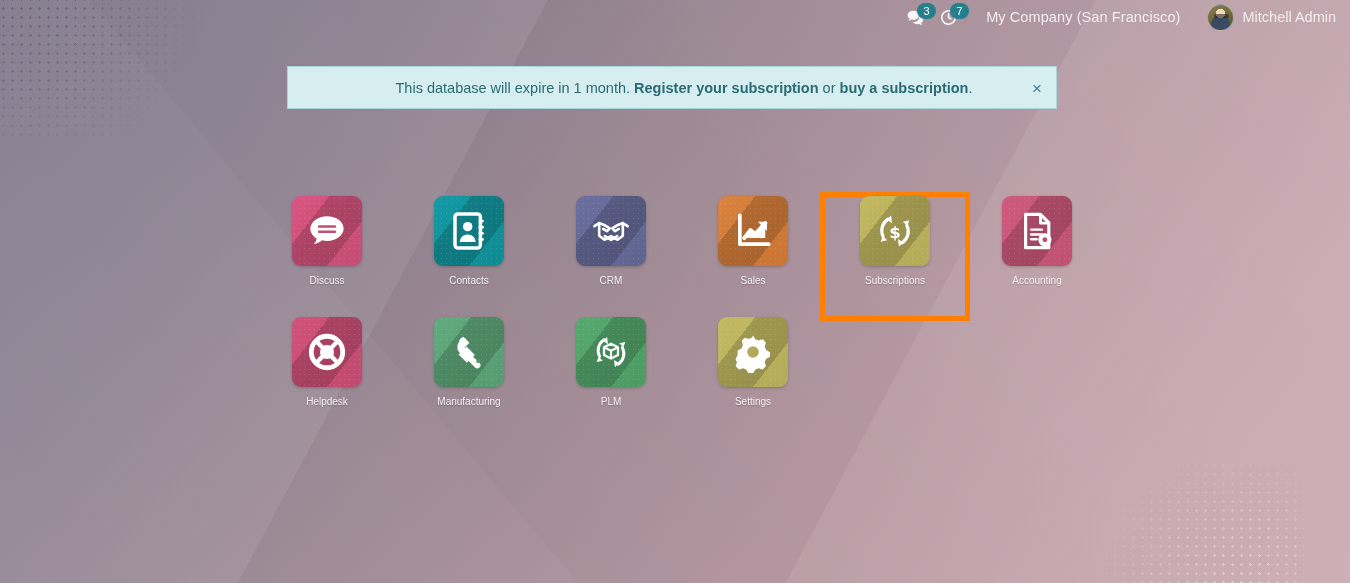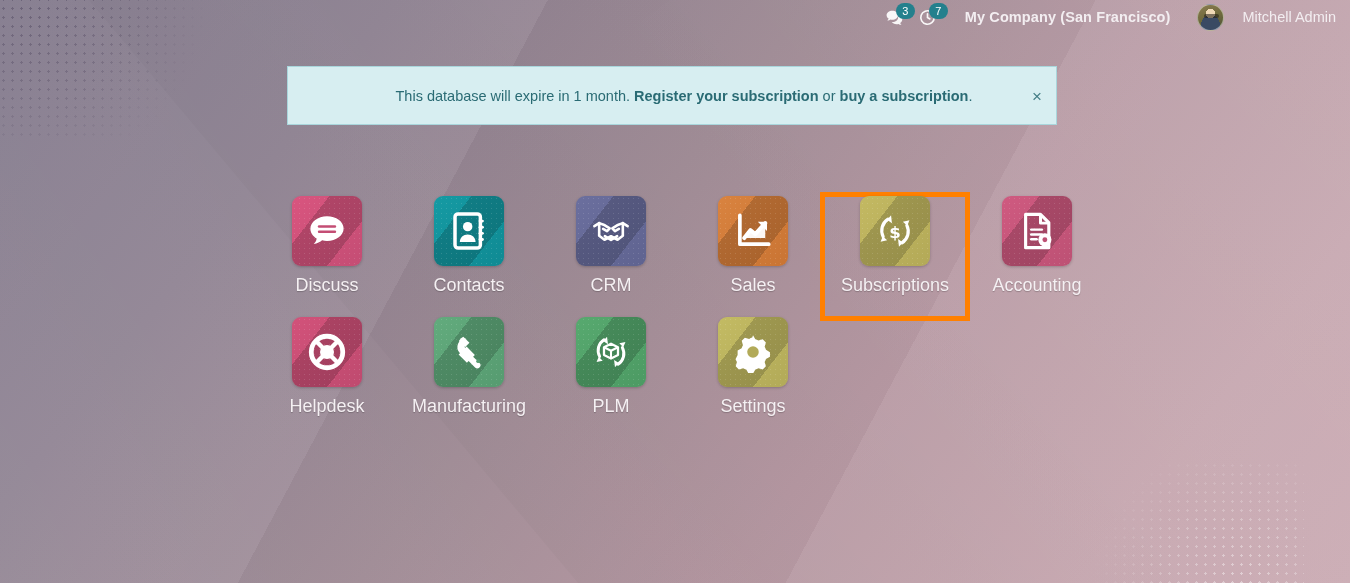"My Company (San Francisco)" .company-name { font-weight: bold -> none }
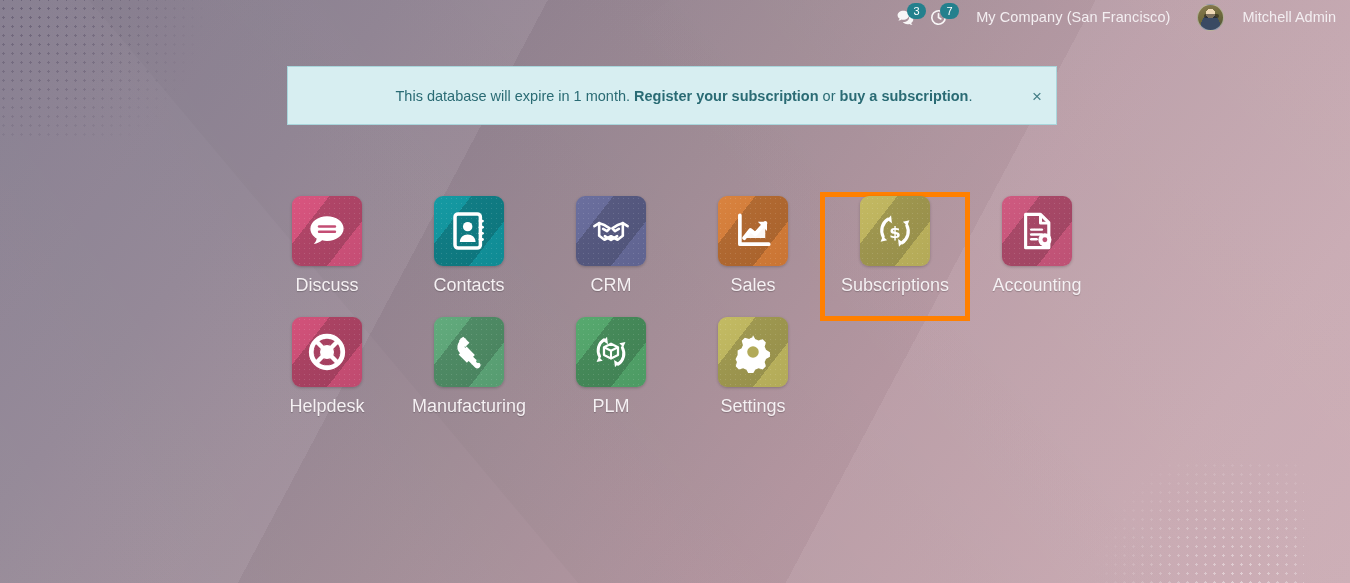"Mitchell Admin" .user-menu { gap: 19px -> 9px }
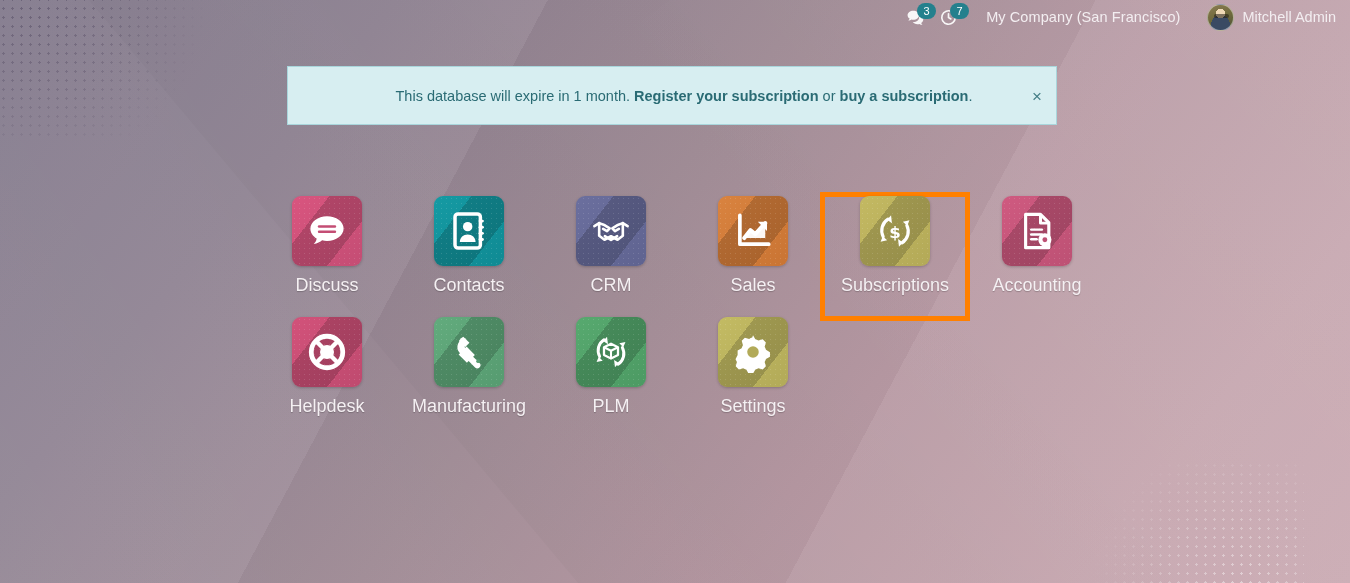"This database will expire in" .banner { height: 59px -> 43px }
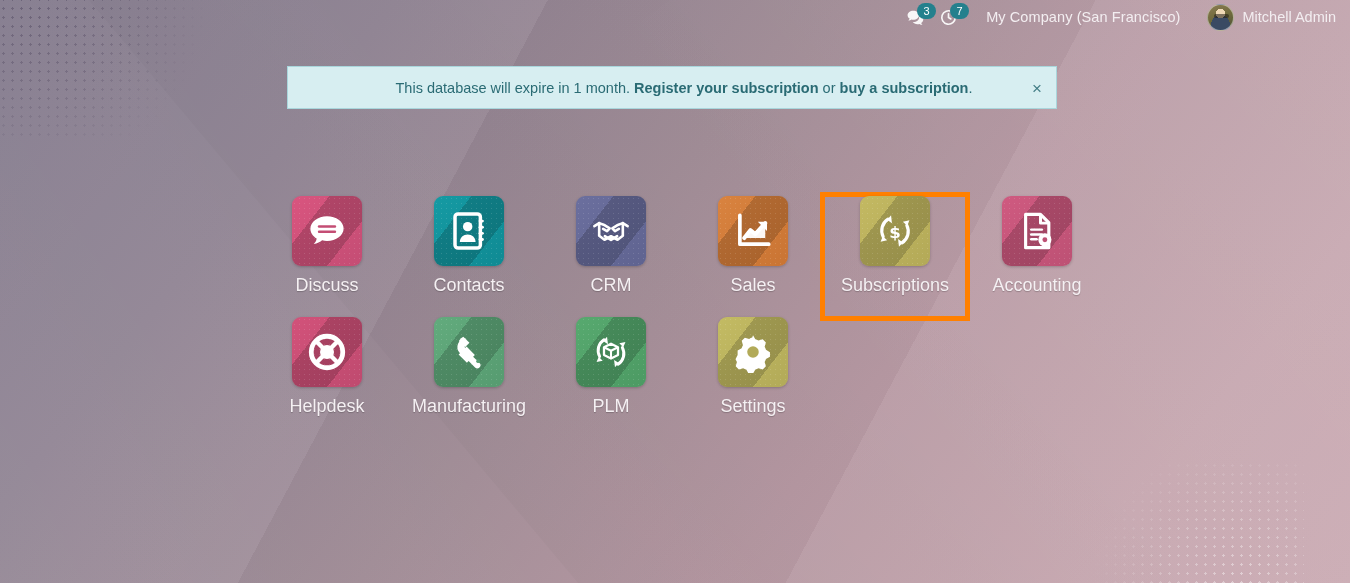"Discuss" .app-label { font-size: 18px -> 10px }
